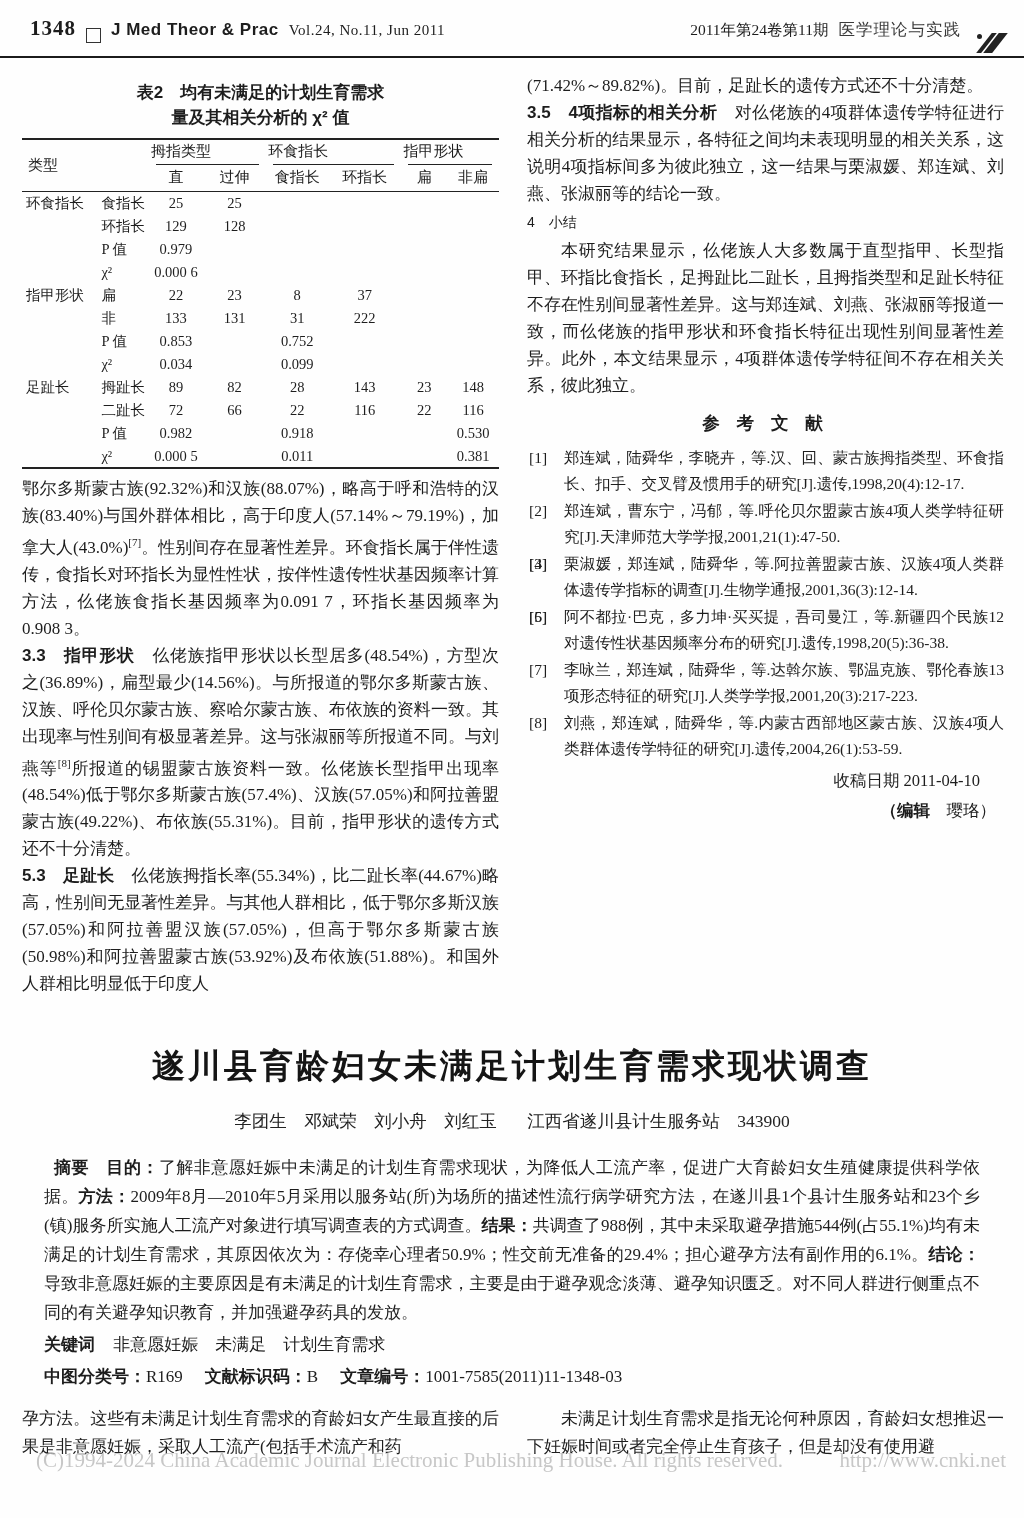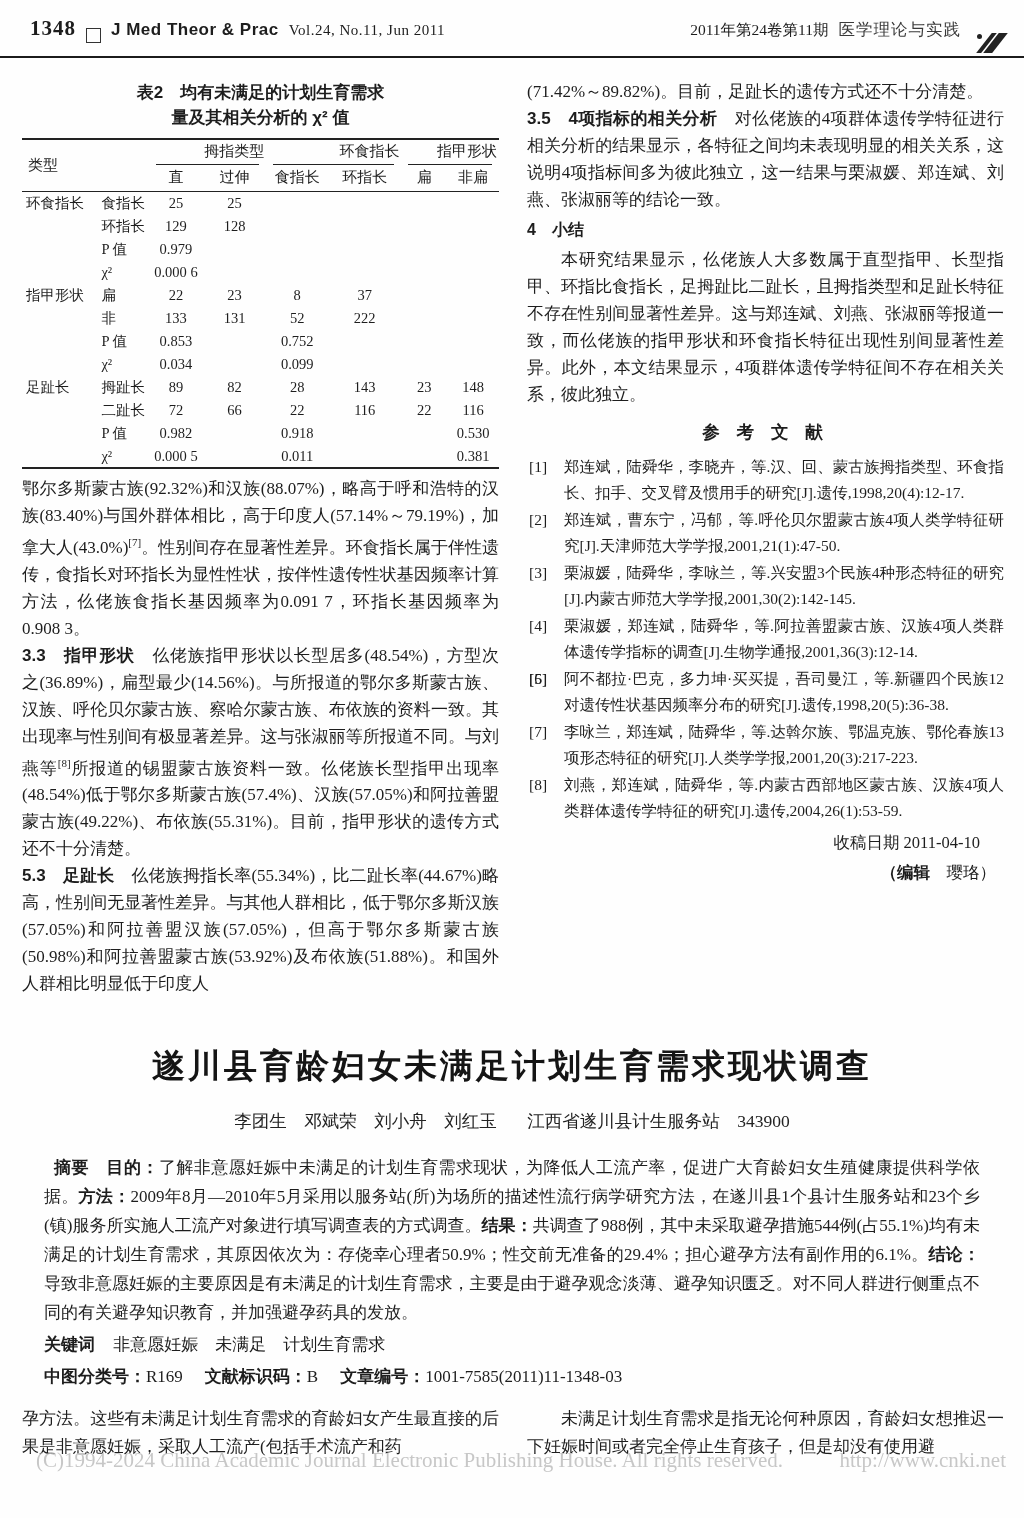"(71.42%～89.82%)。目前，足趾长的遗传方式还不十分清楚。" p.para { margin-top: 6px -> none }
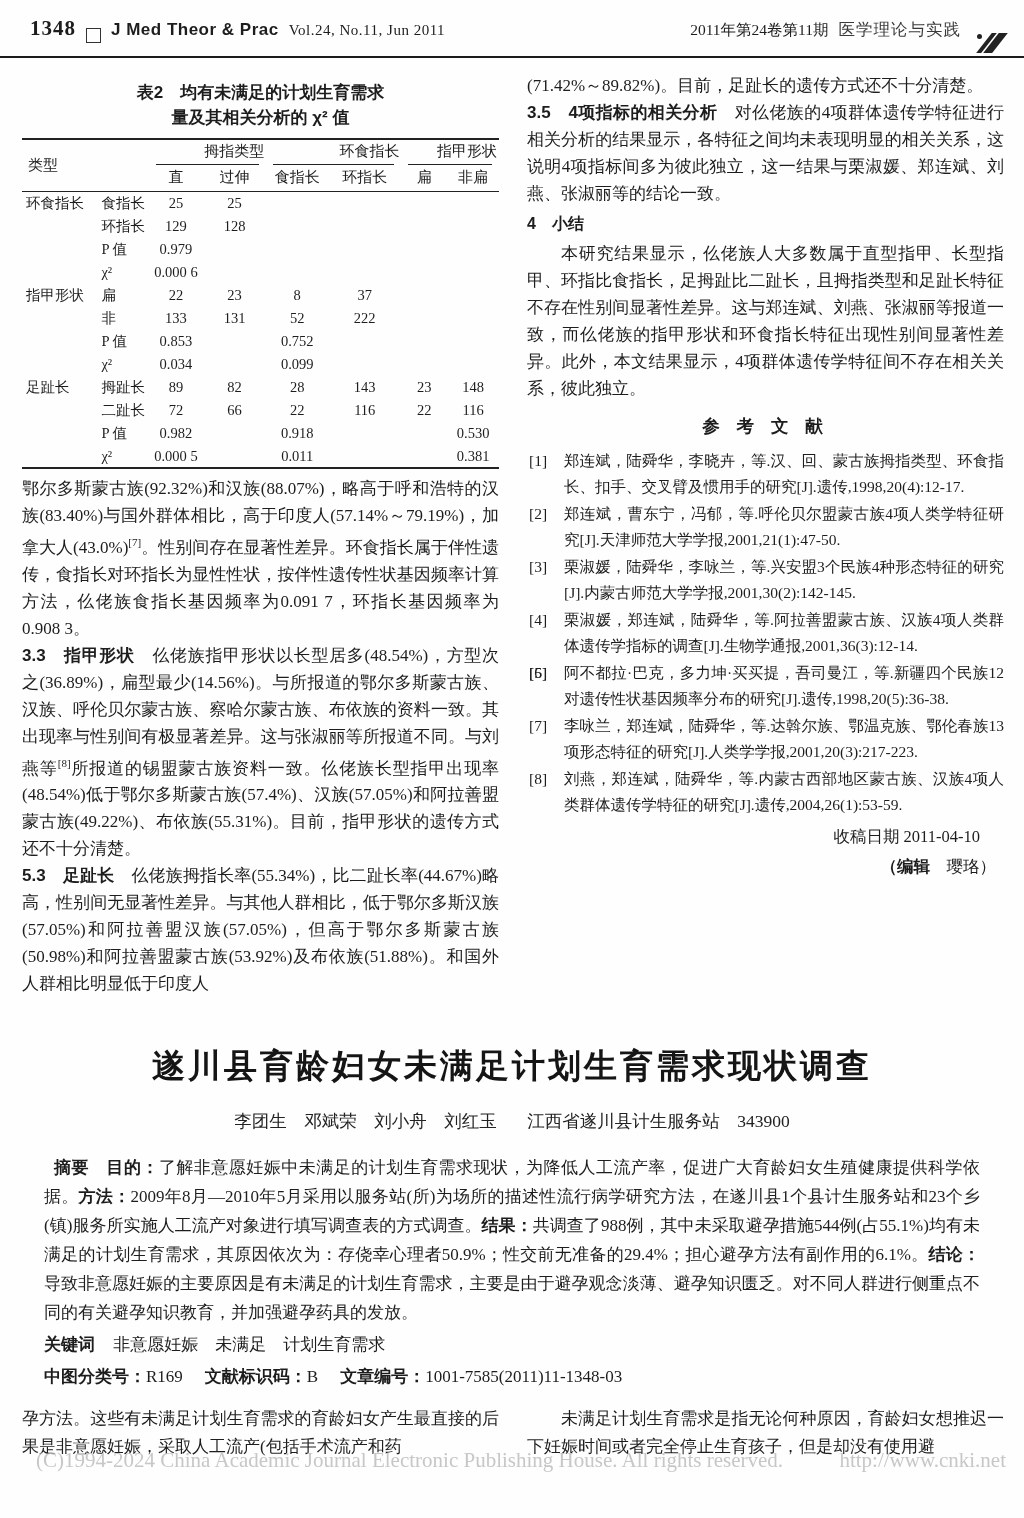"拇指类型" th.group { text-align: right -> left }
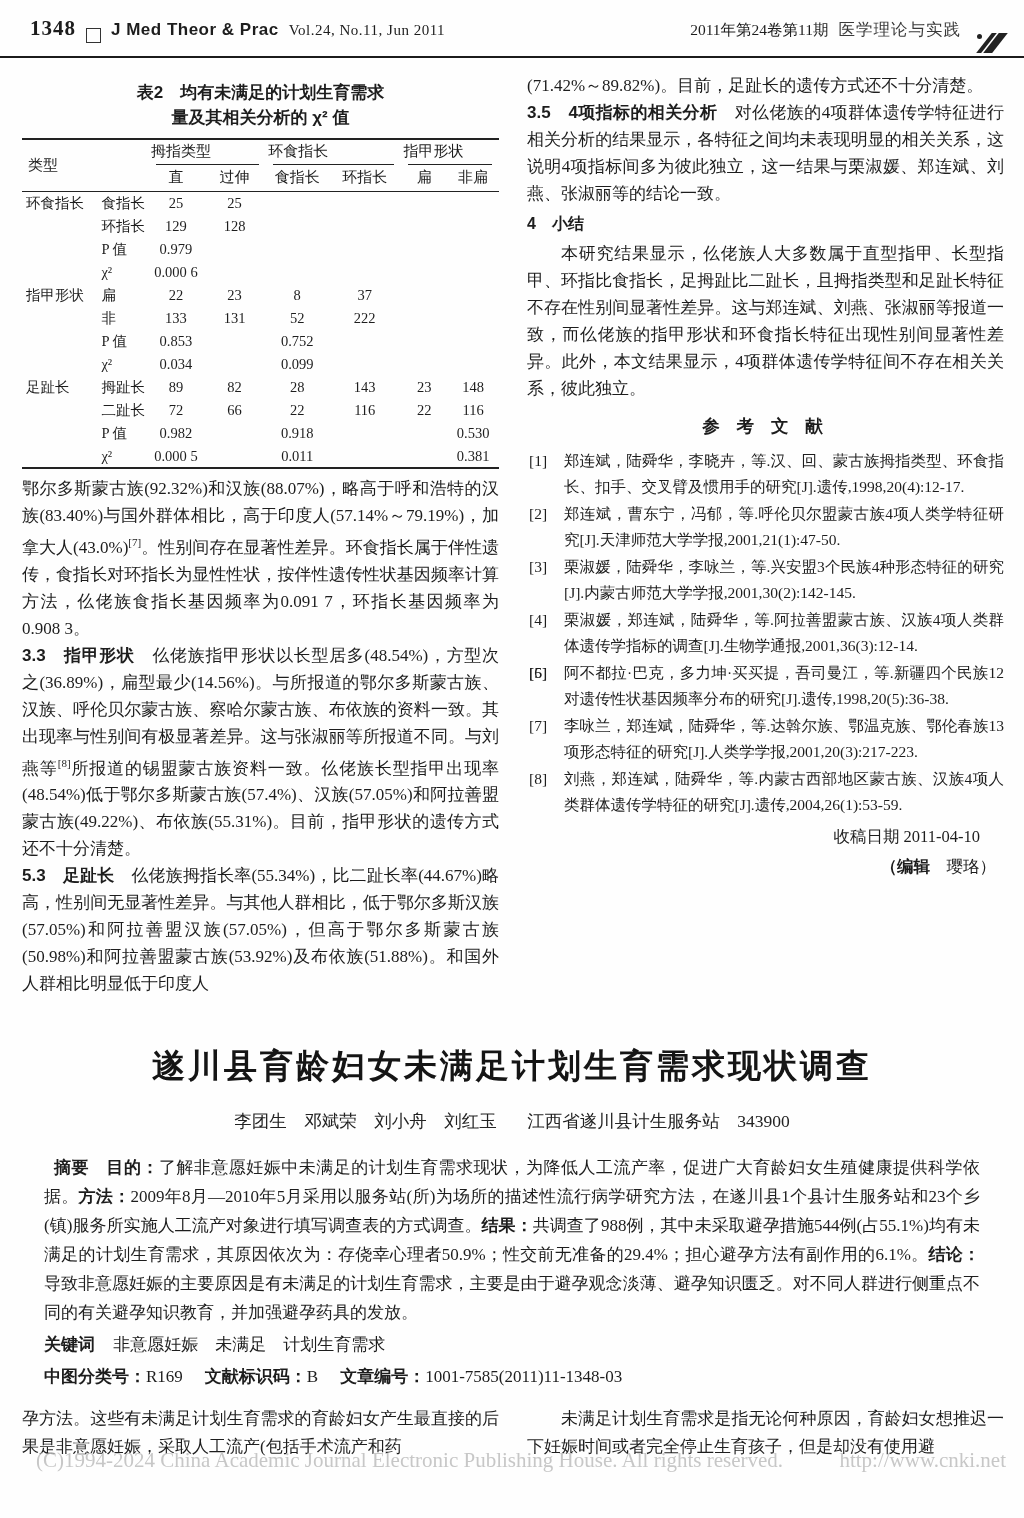"4 小结" .h4 { font-size: 16px -> 14px; font-weight: bold -> normal }
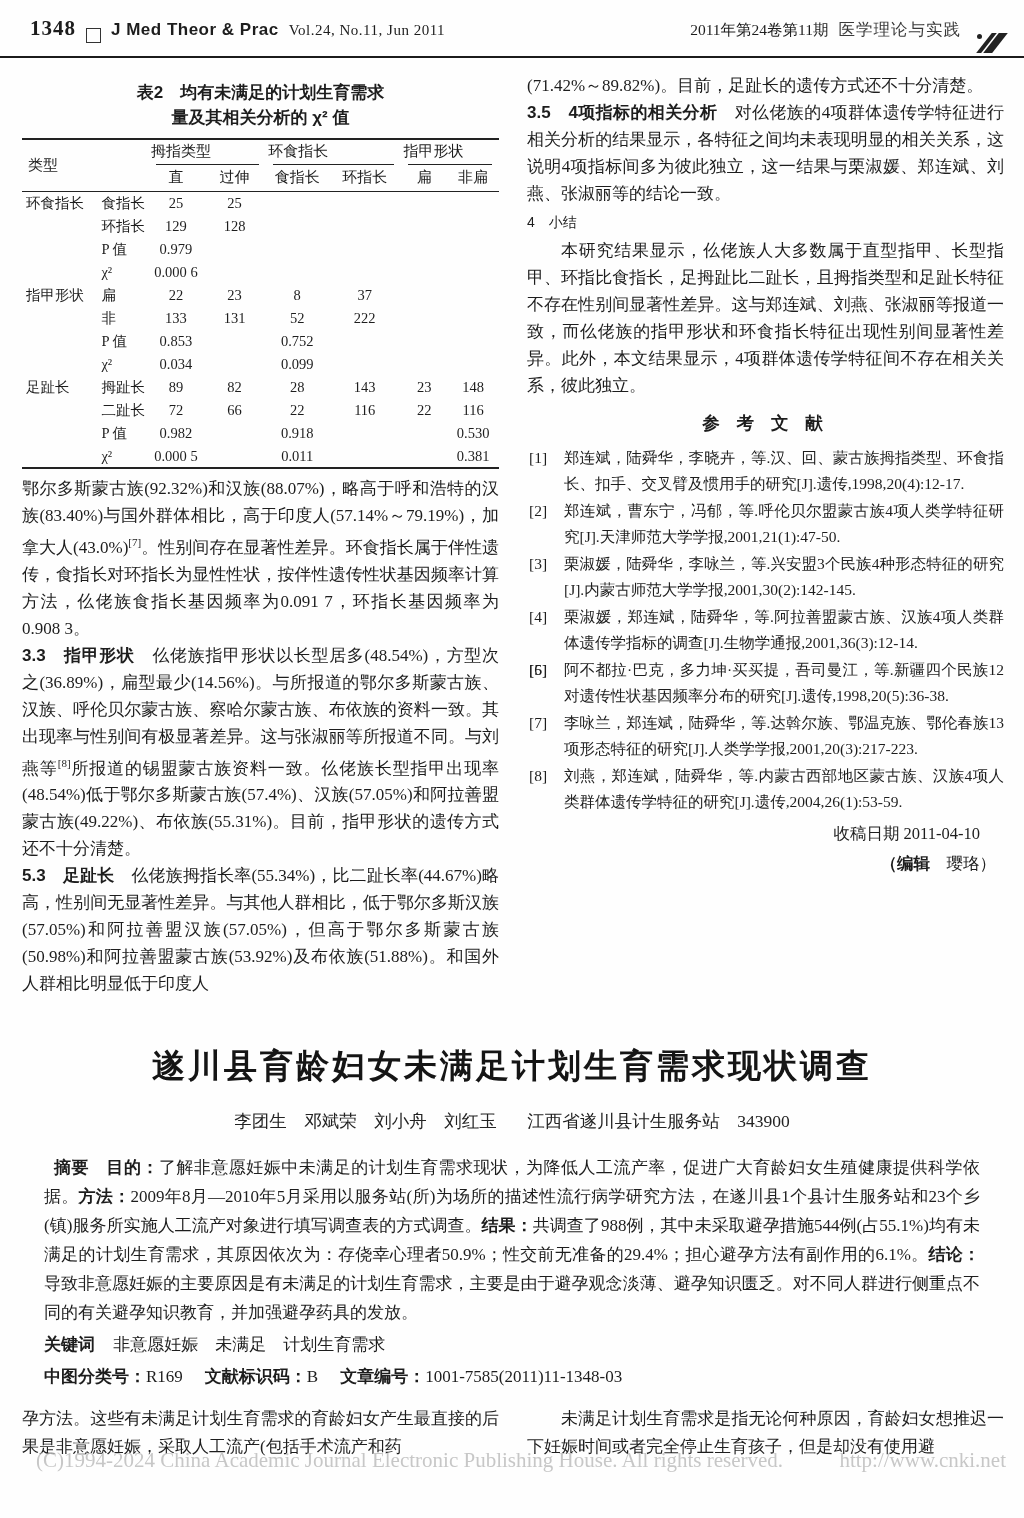"52" td.n { text: 52 -> 31 }
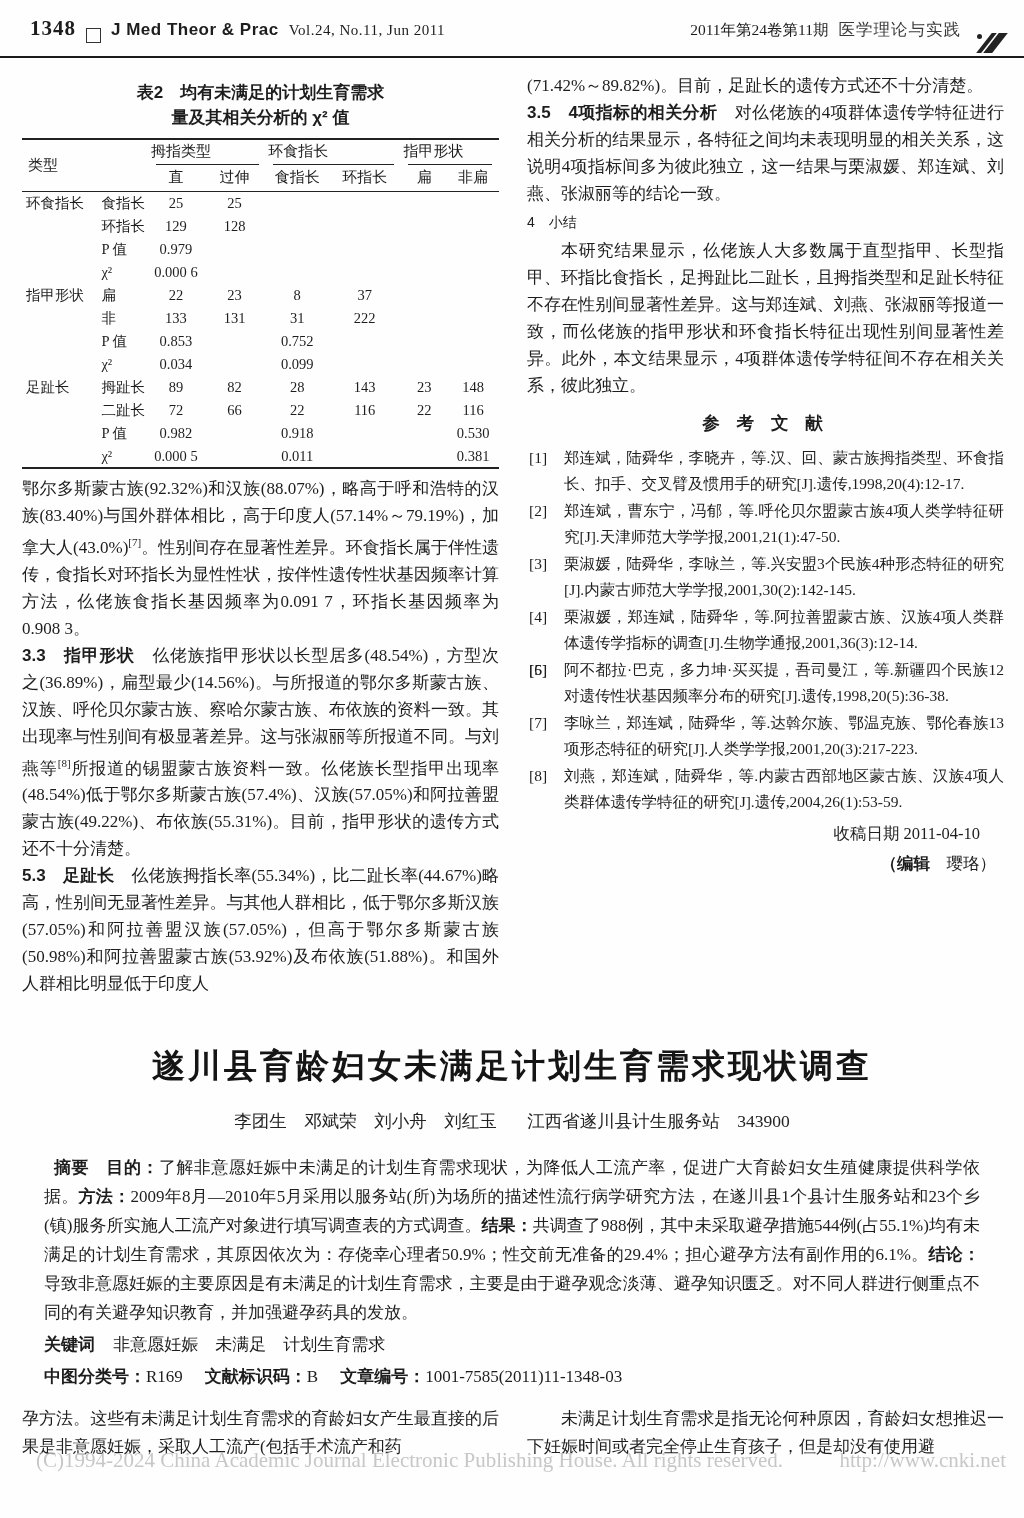"栗淑媛，陆舜华，李咏兰，等.兴安盟3个民族4种形态特征的研究[J].内蒙古师范大" span { html: <span>栗淑媛，陆舜华，李咏兰，等.兴安盟3个民族4种形态特征的研究[J].内蒙古师范大学学报,2001,30(2):142-145.</span> -> none }
